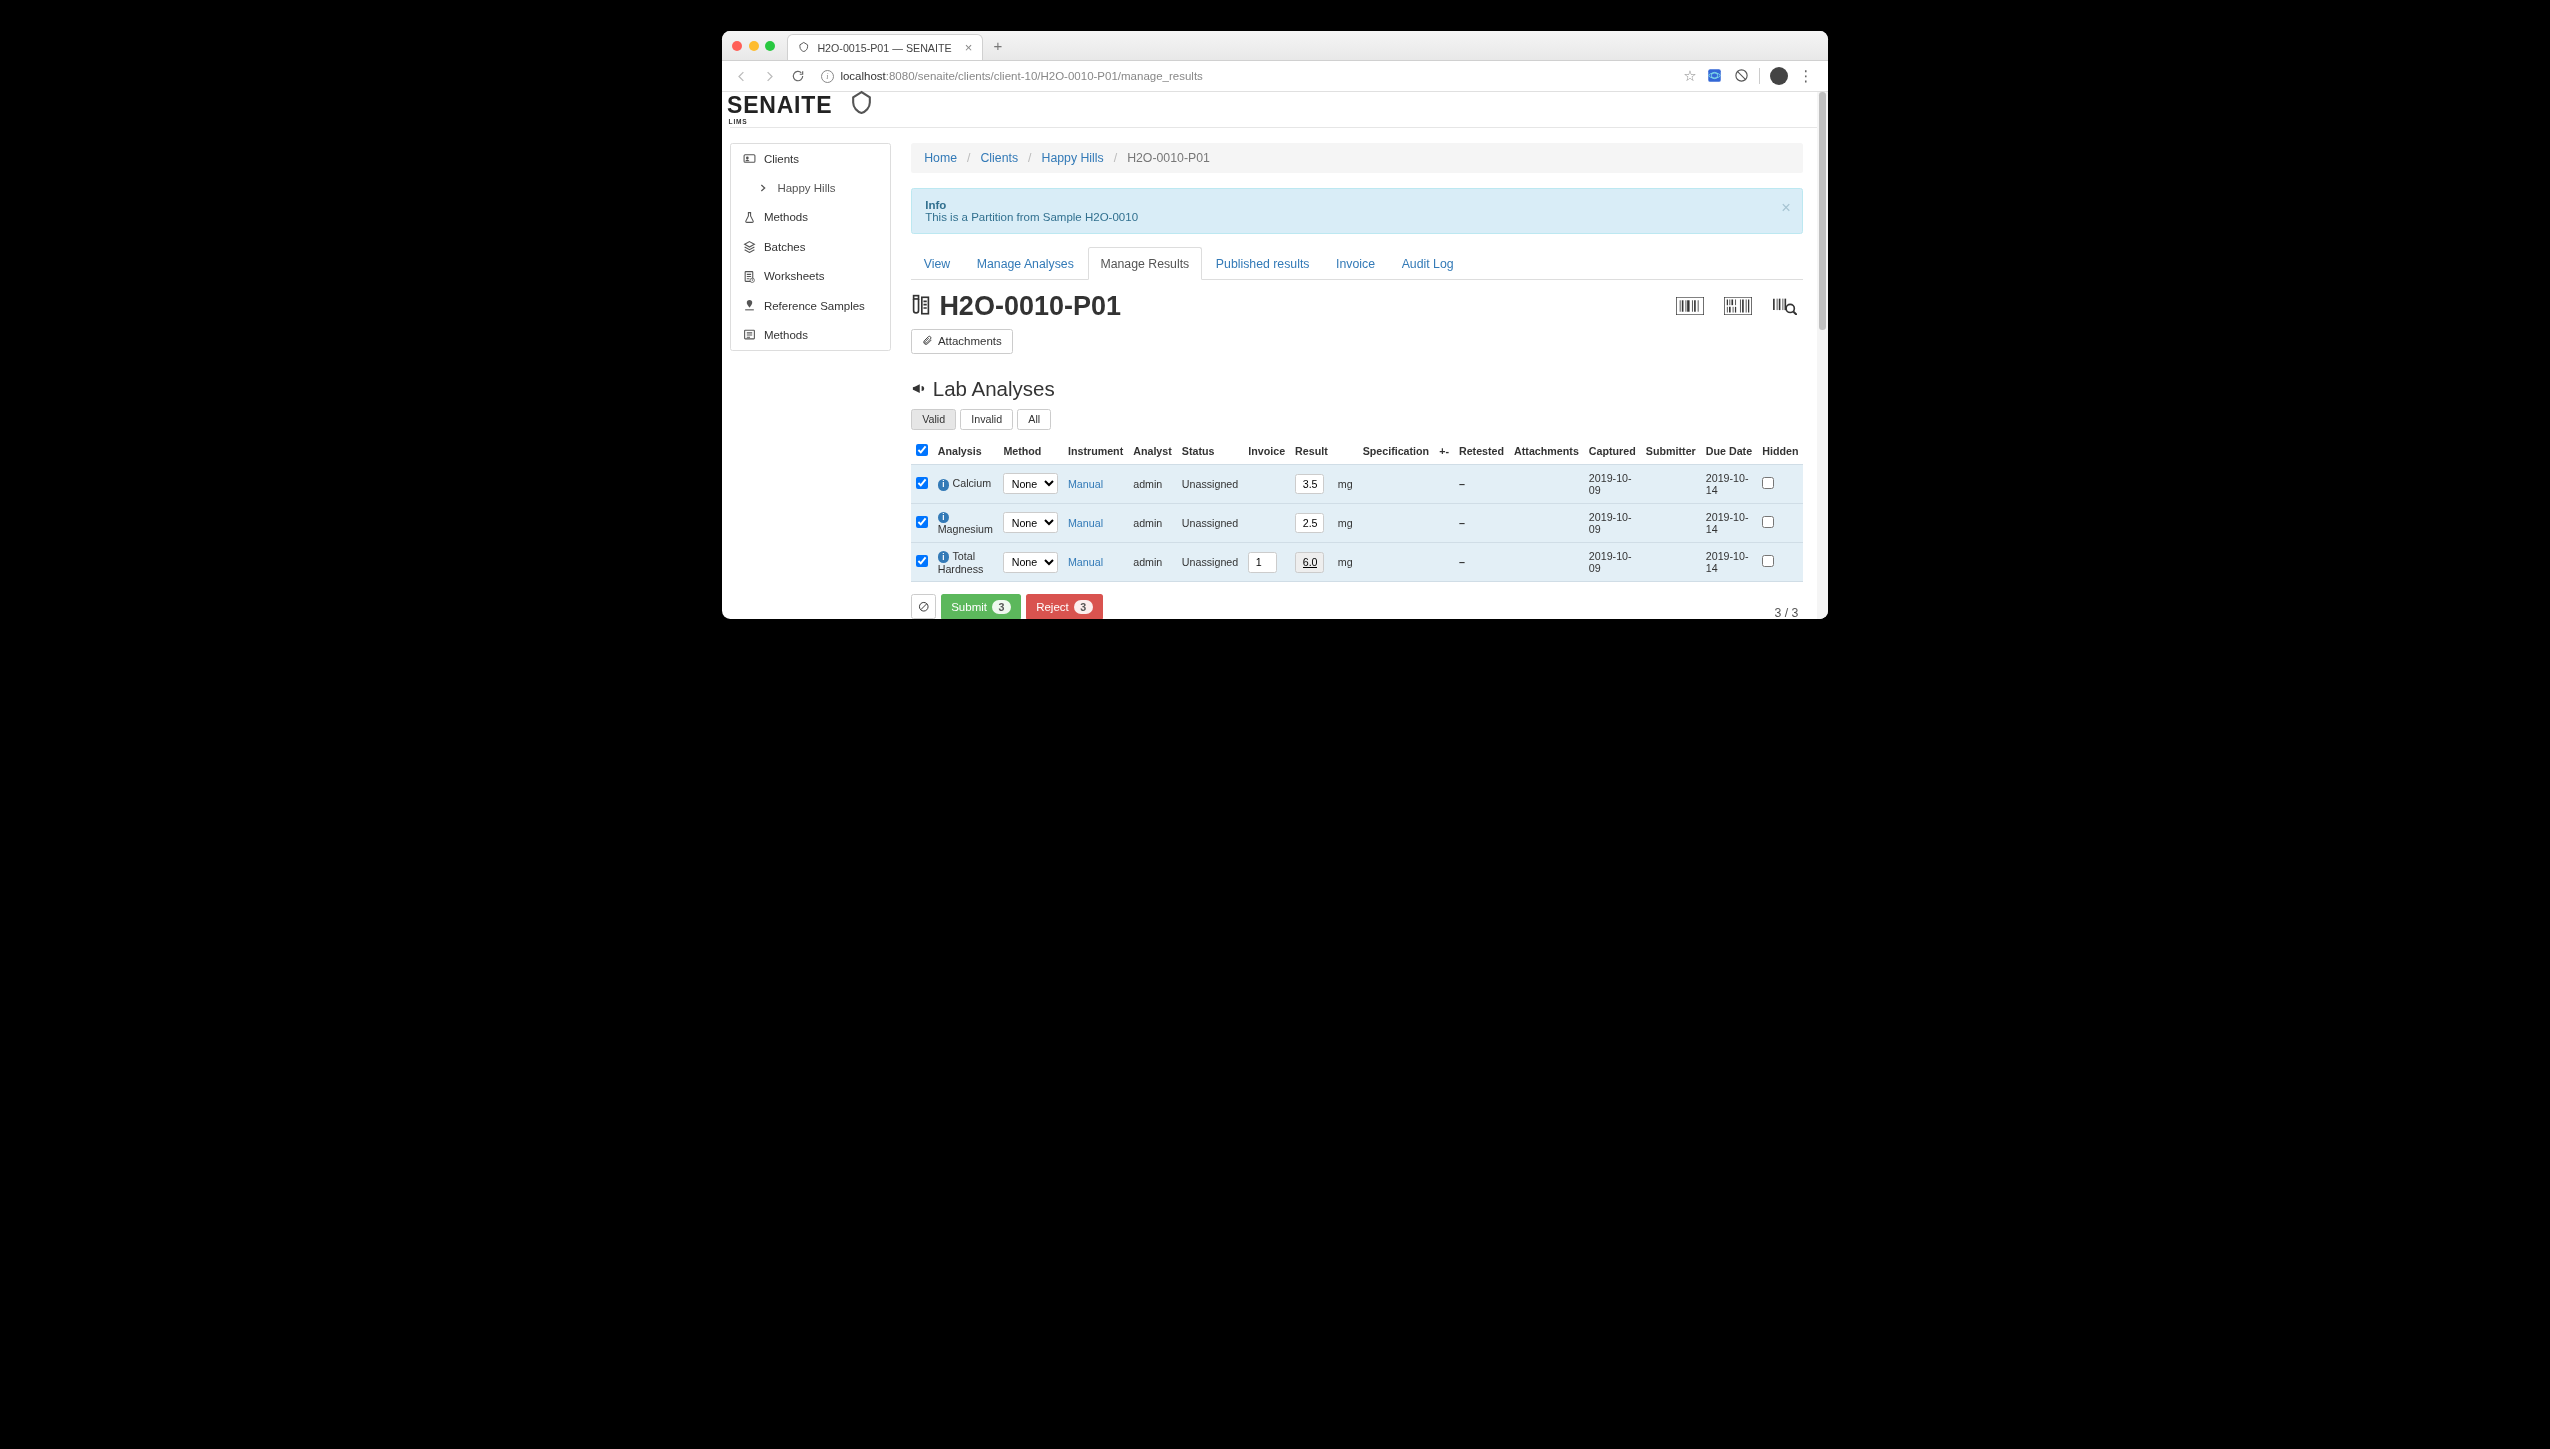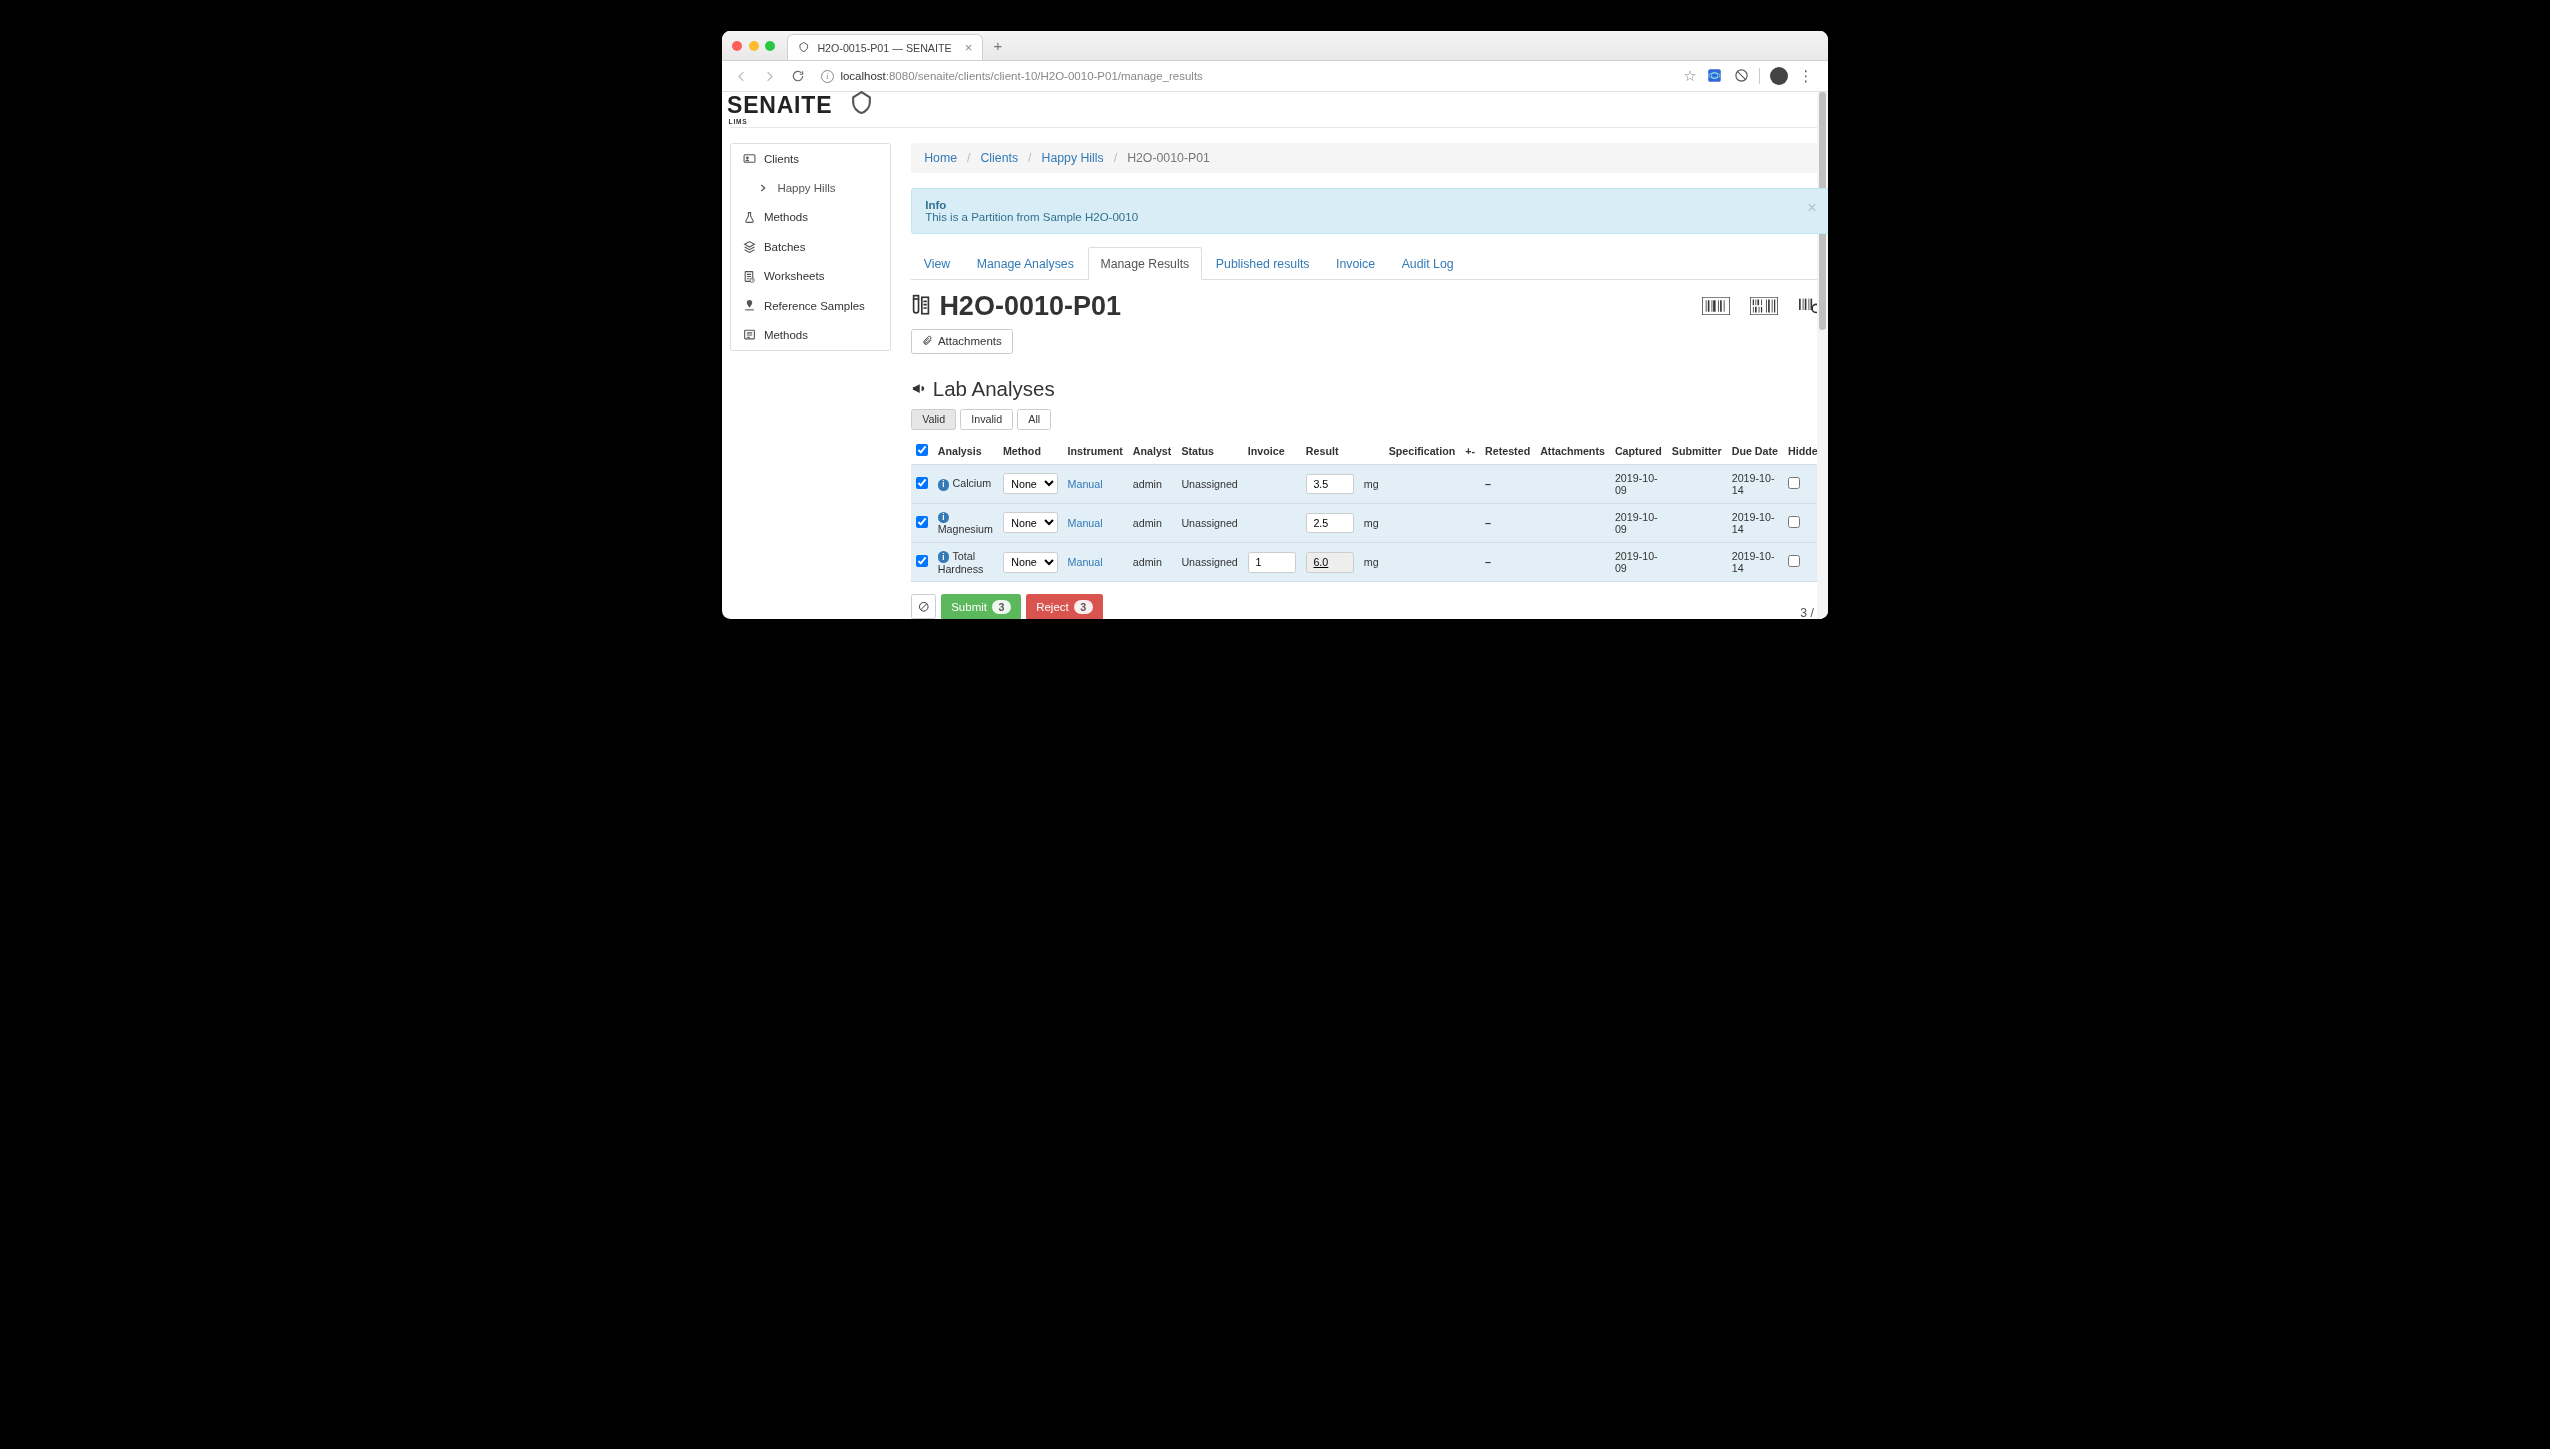"3.5" .txt { width: 48px -> 29px }
